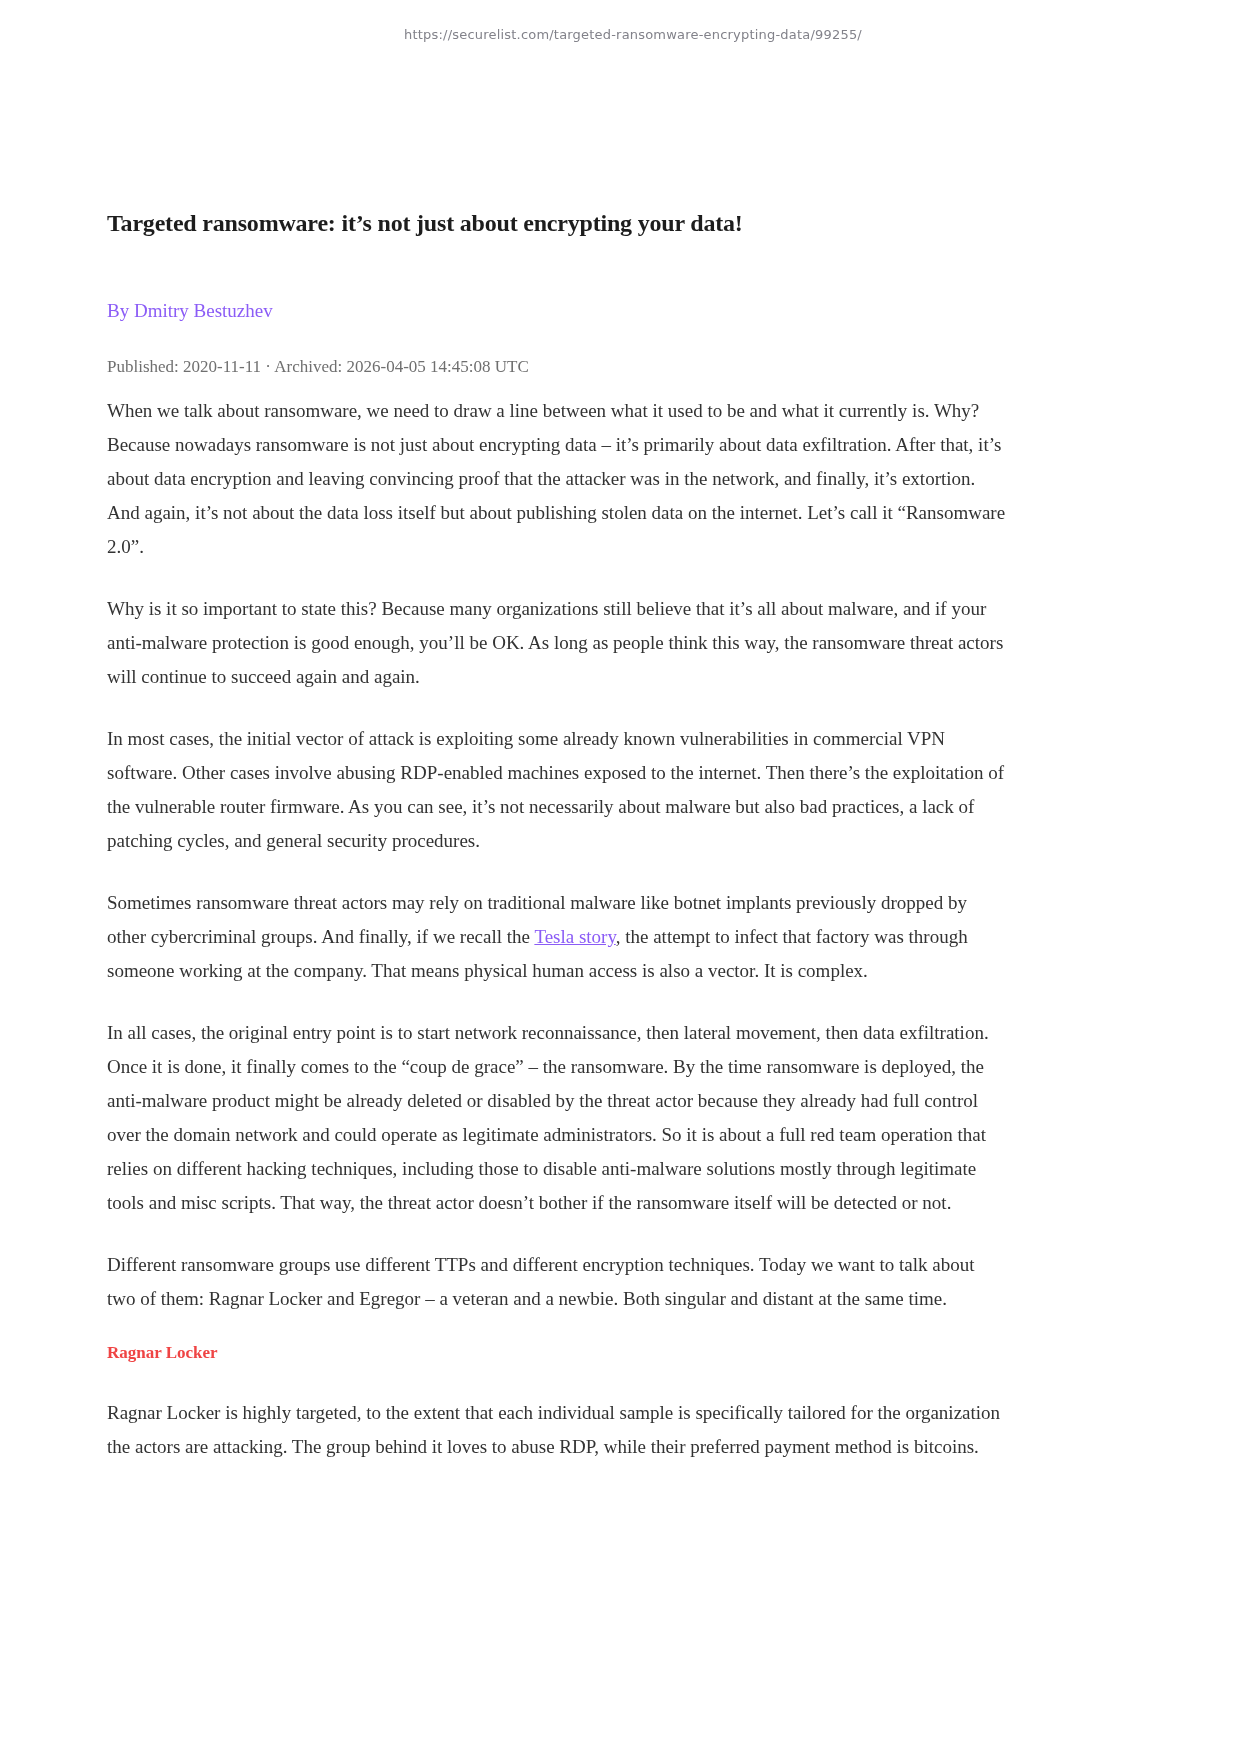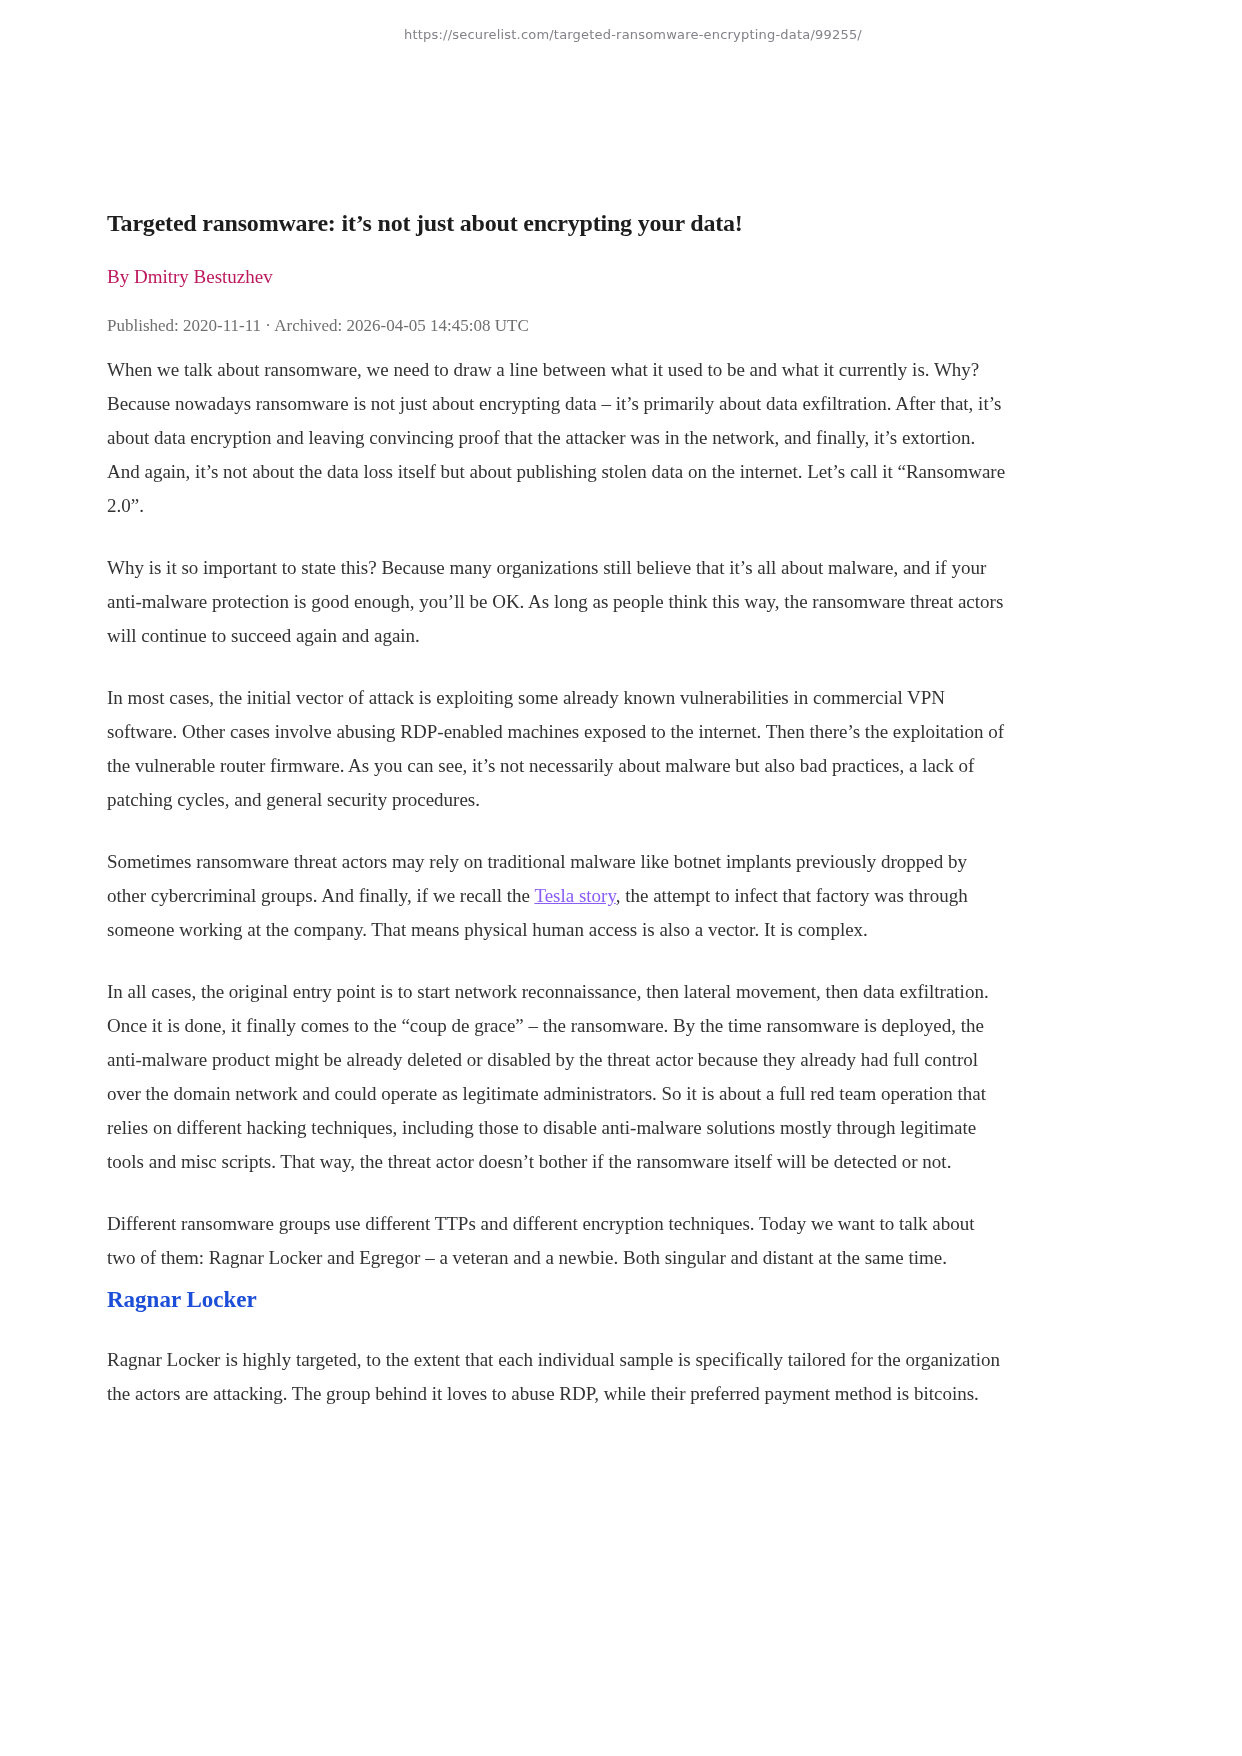"By Dmitry Bestuzhev" .byline { color: #be185d -> #8b5cf6; margin-top: 22px -> 56px }
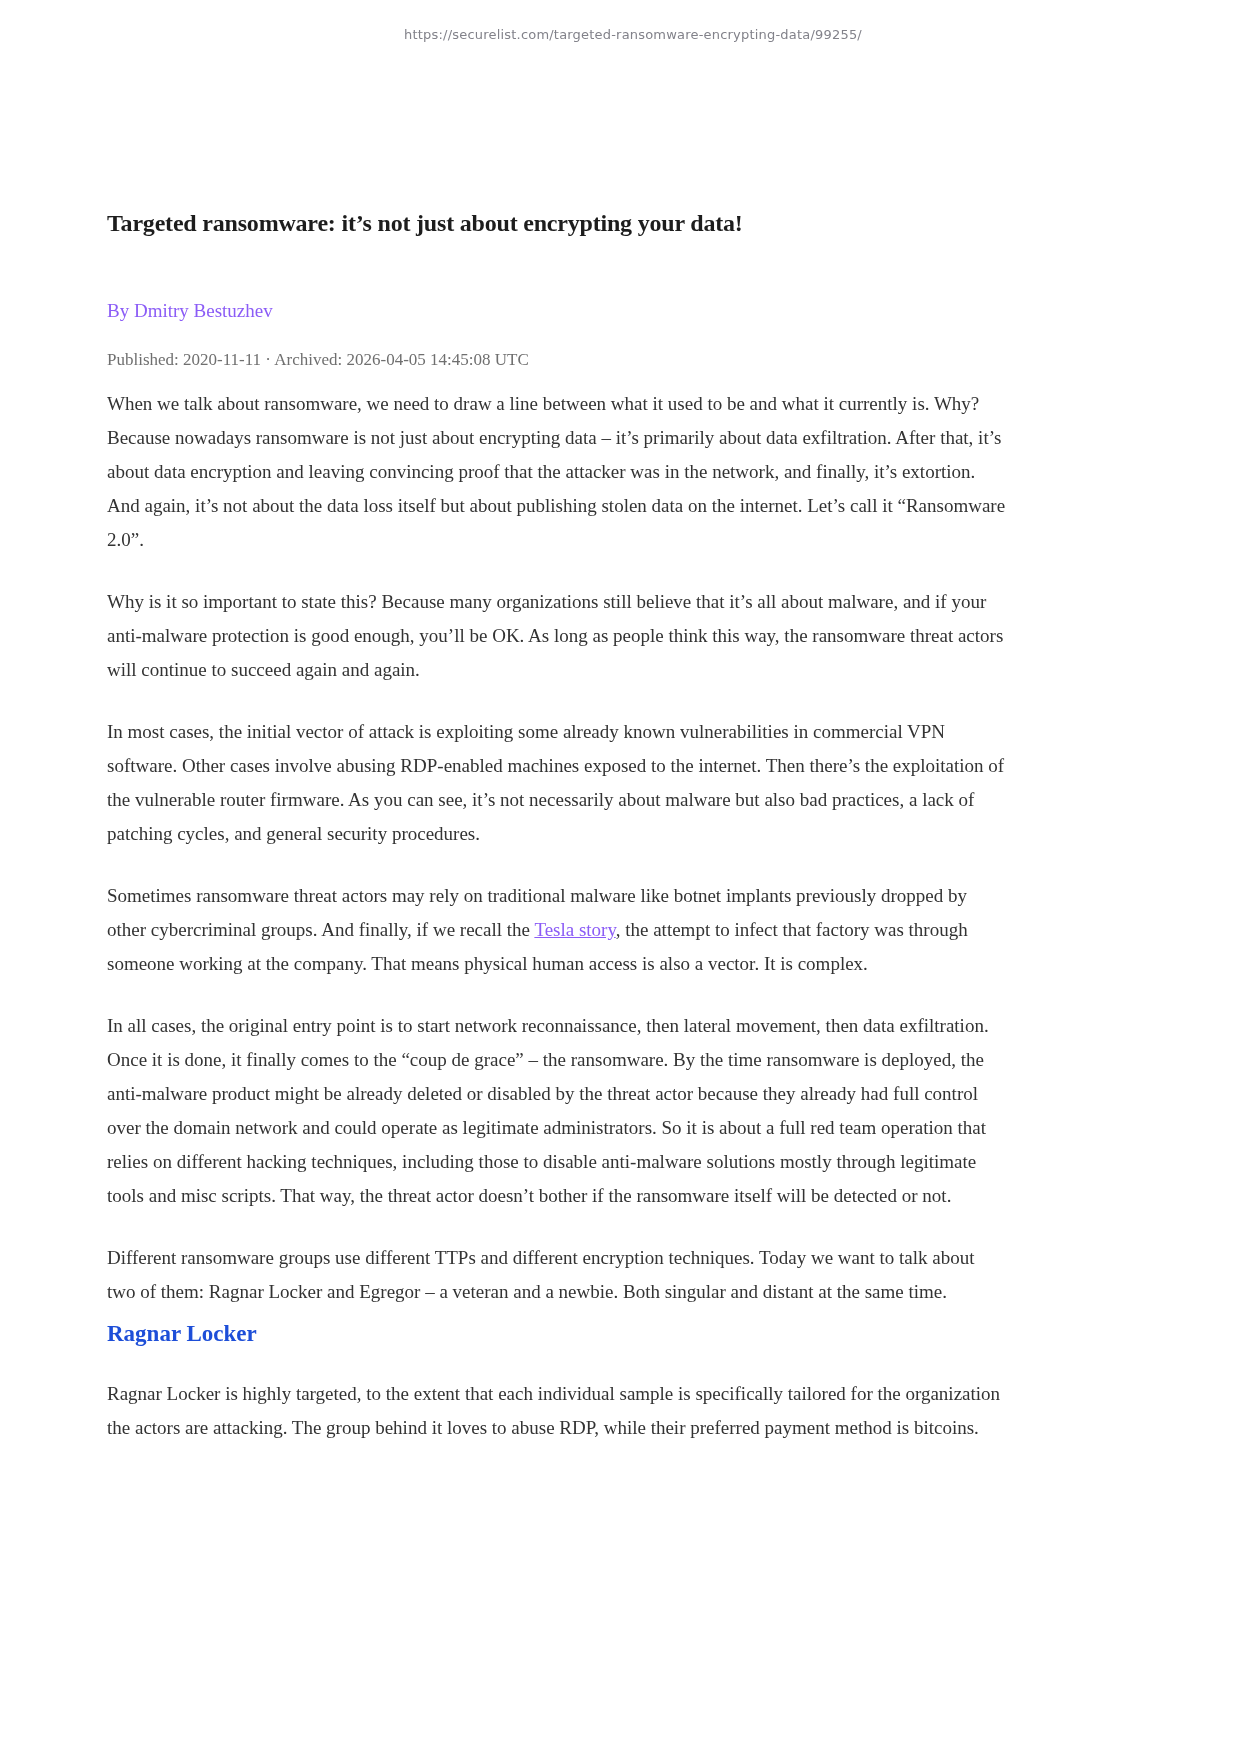"Published: 2020-11-11 · Archived:" .meta-line { margin-top: 26px -> 33px }
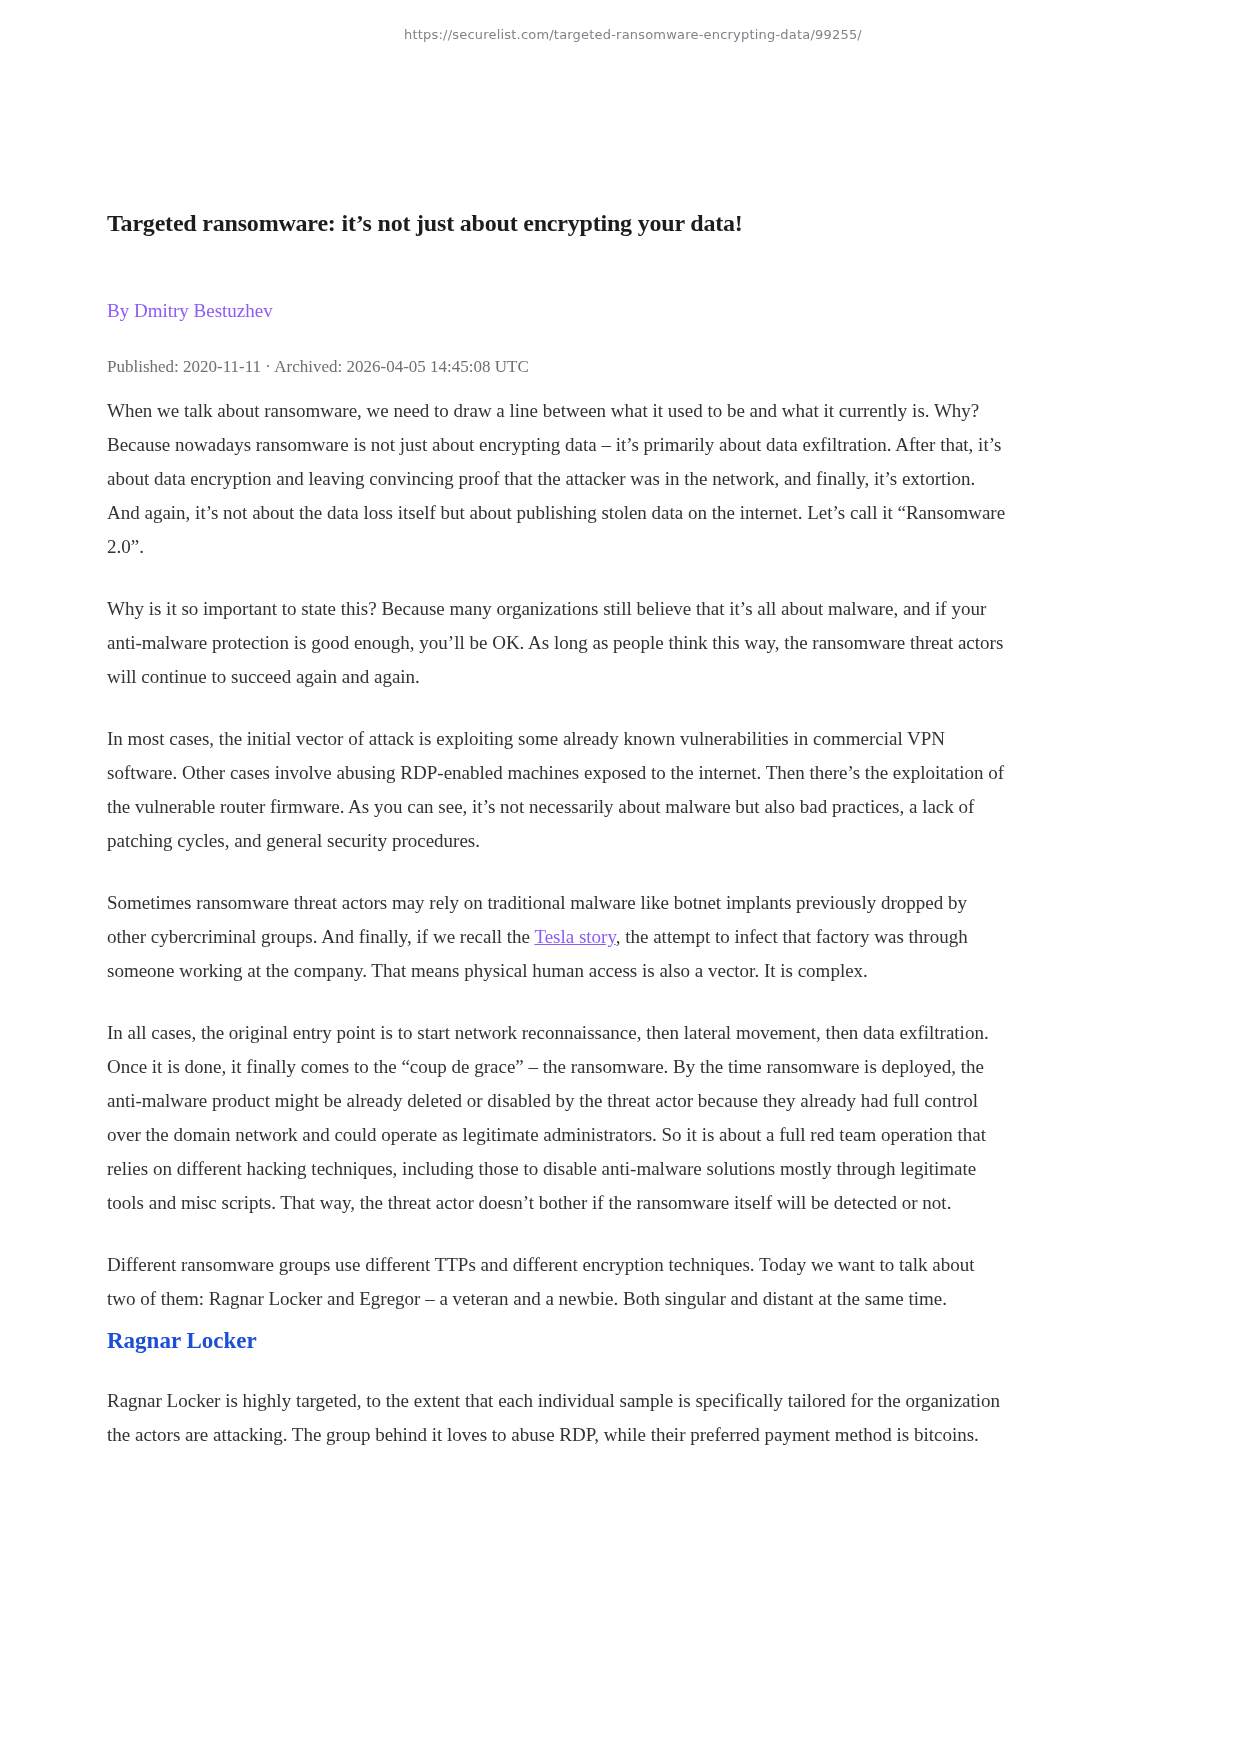"Ragnar Locker" h2.section-heading { color: #1d4ed8 -> #ef4444; font-size: 23px -> 17px; margin: 10px 0 0 0 -> 22px 0 0 0 }
